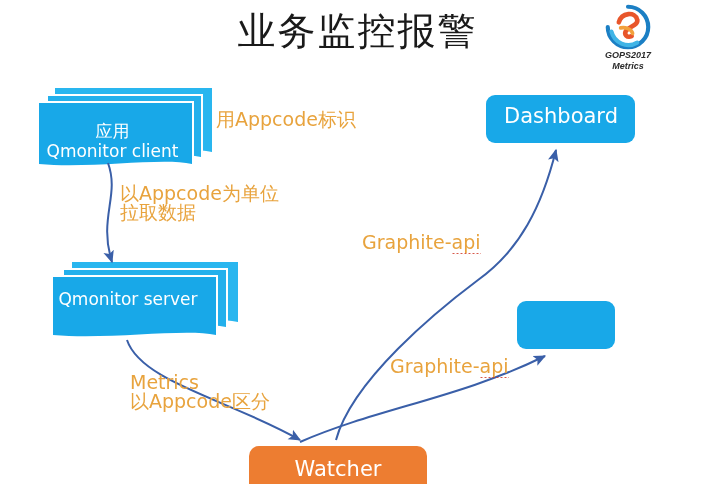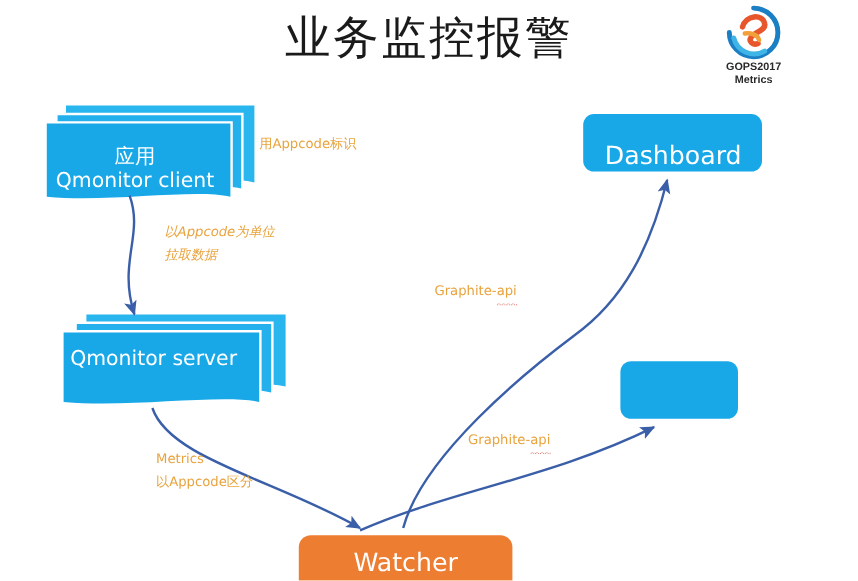"GOPS2017" #logo-block { font-style: none -> italic }
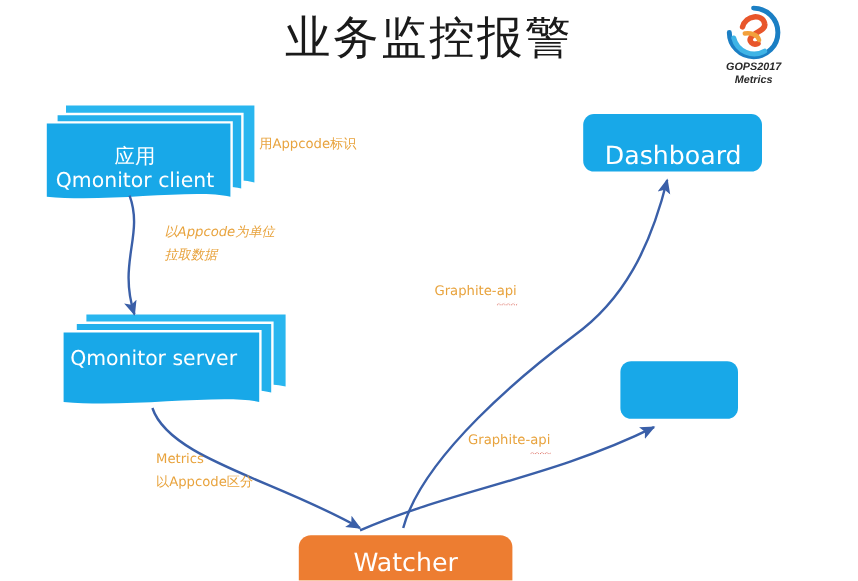"用Appcode标识" .anno { font-size: 11px -> 19px }
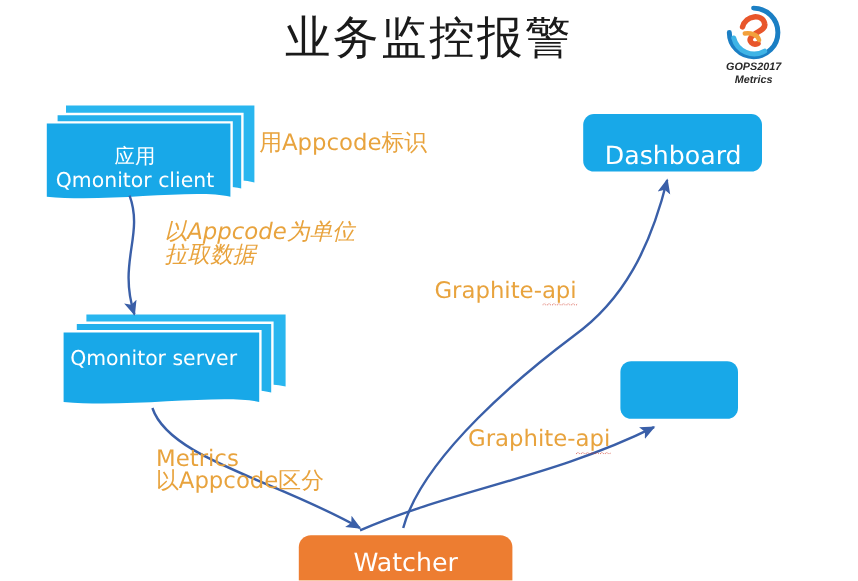"Dashboard" #label-dashboard { margin-top: 14px -> none }
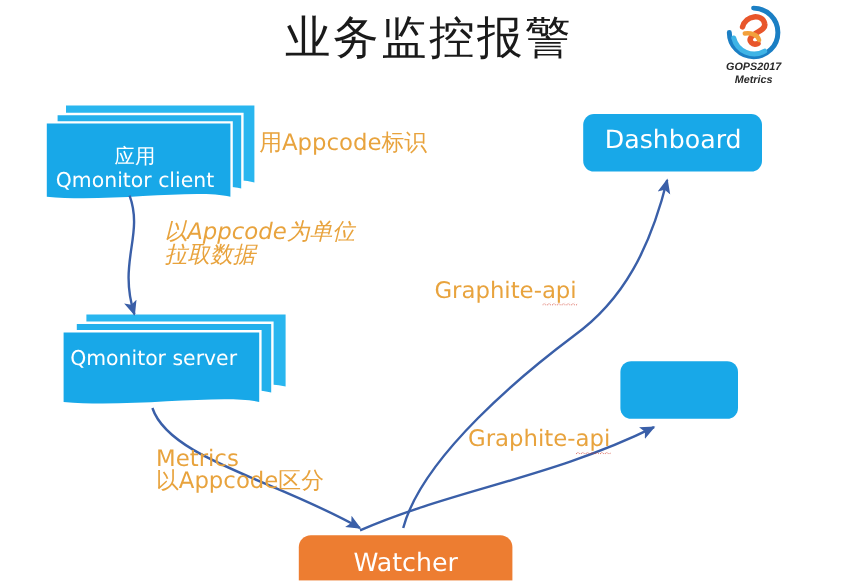"以Appcode为单位" #anno-pull { font-style: italic -> none; left: 137px -> 120px }
